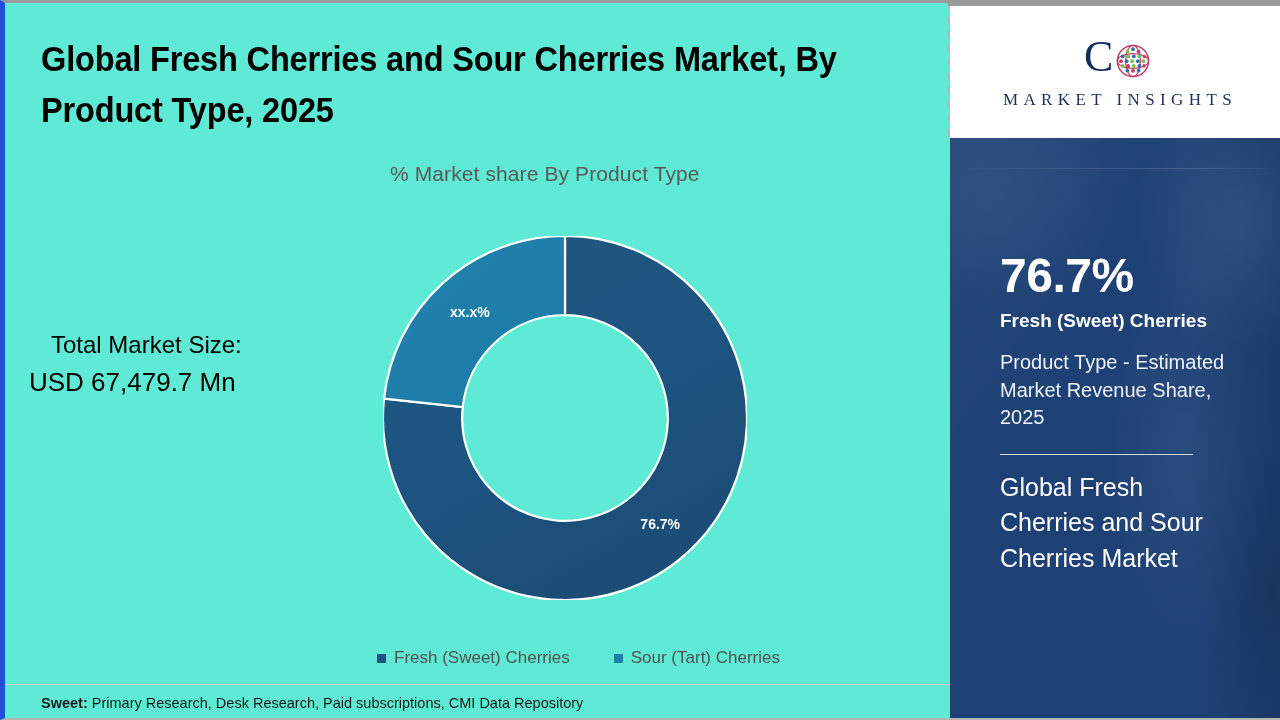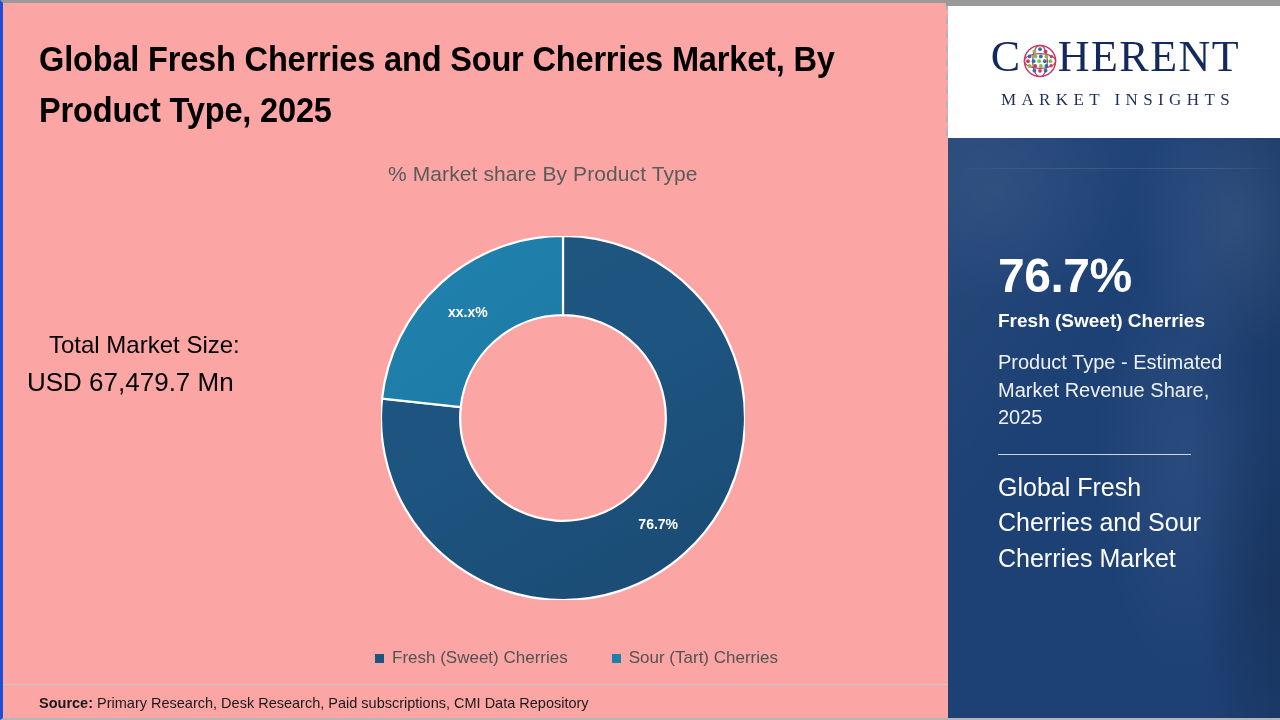"Global Fresh Cherries and Sour" #canvas { background: #fca5a5 -> #5eead4; border-left: 3px solid #1d4ed8 -> 5px solid #1d4ed8 }
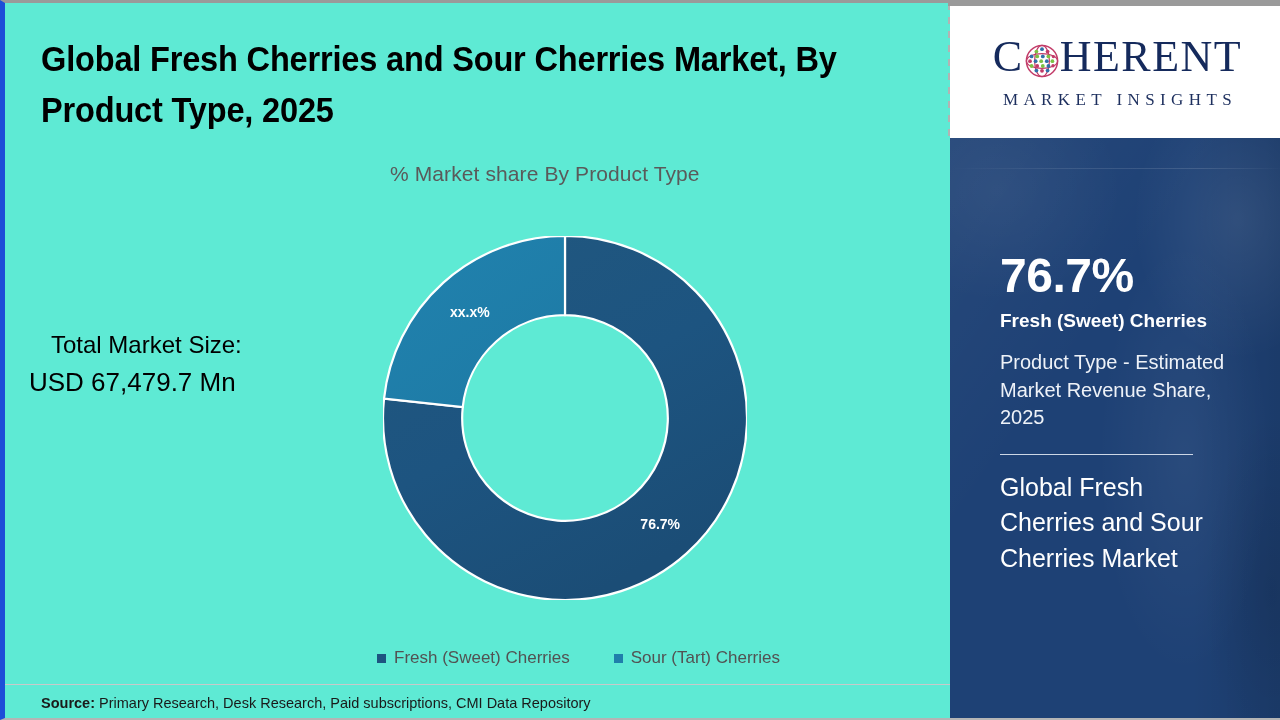"HERENT" span { html: <span>HERENT</span> -> none }
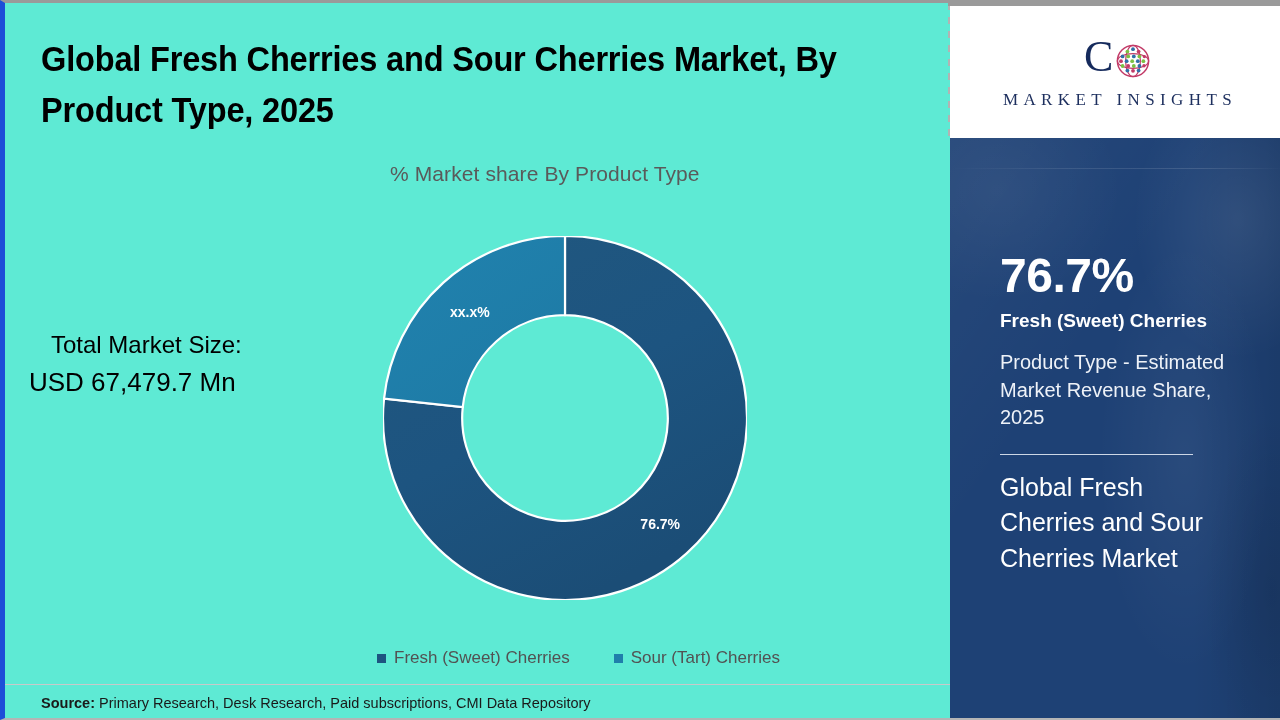"Source:" span.src-label { text: Source -> Sweet }
